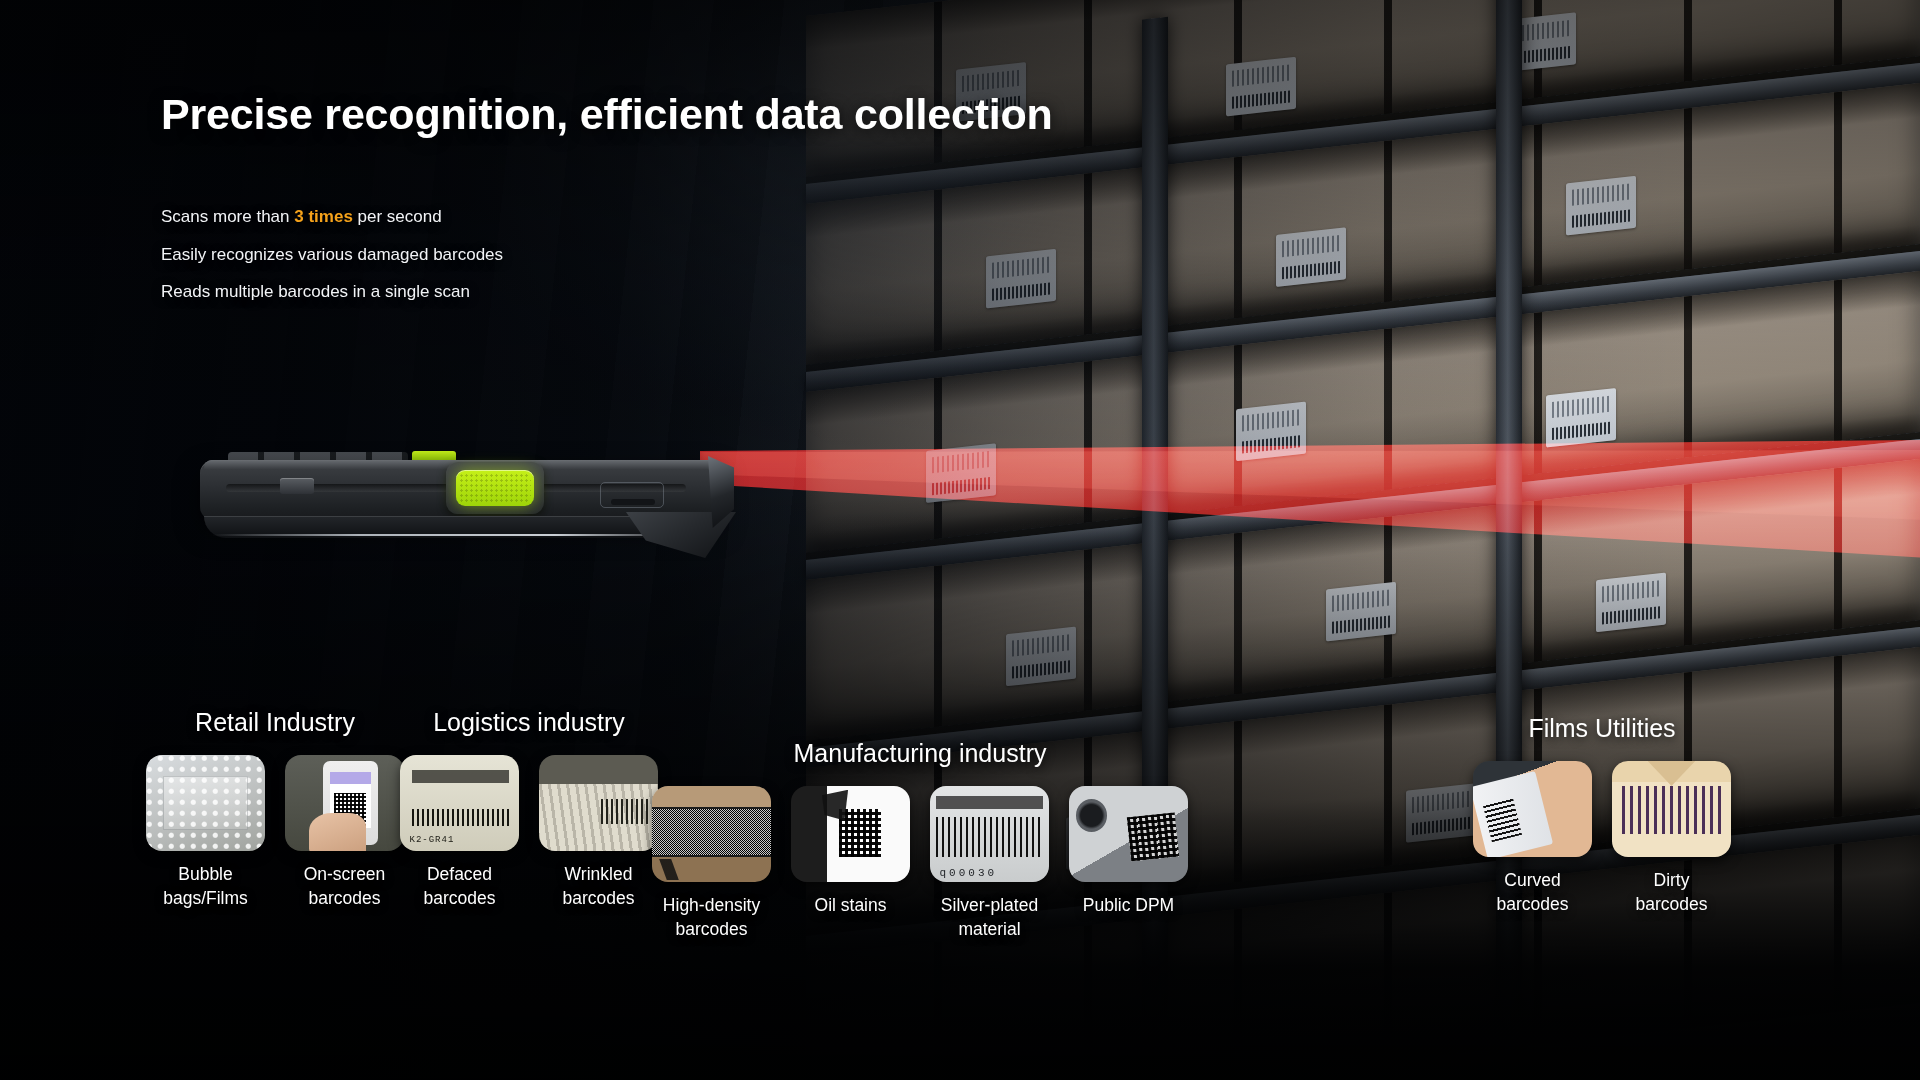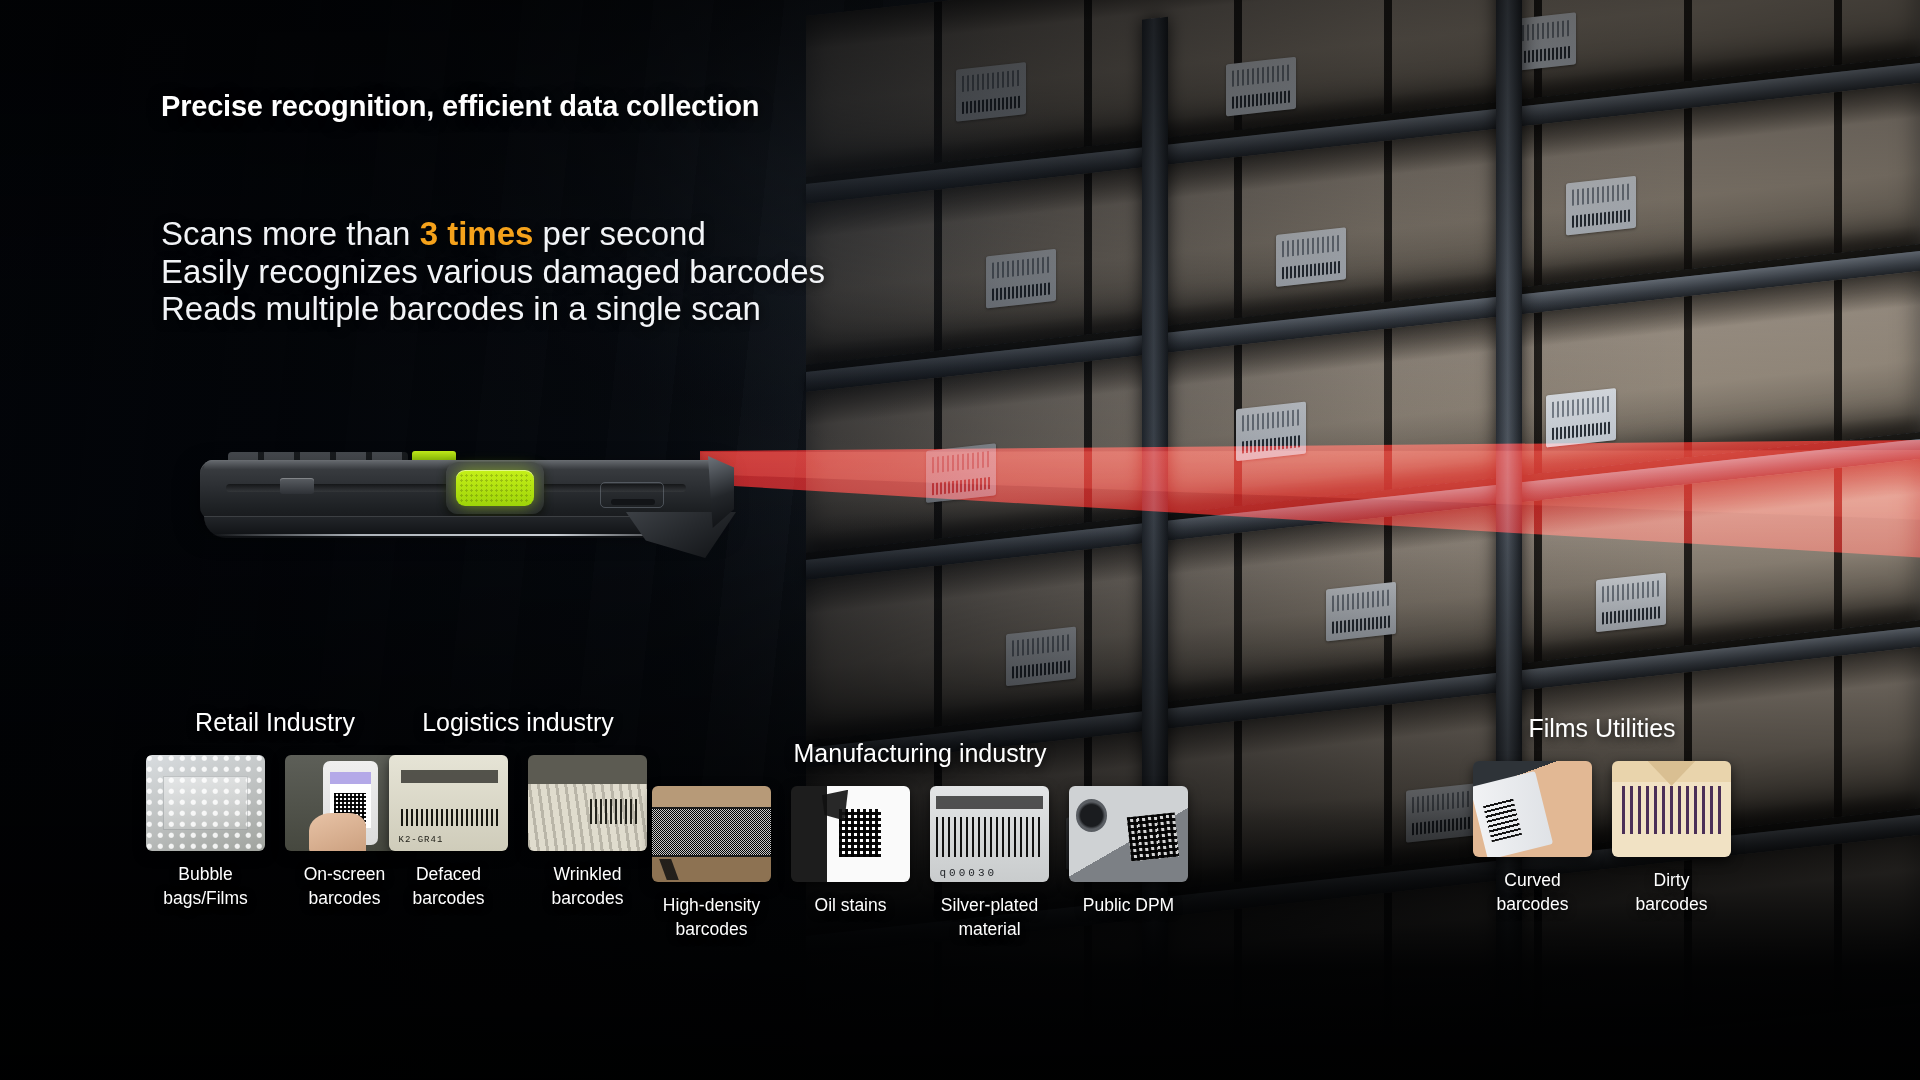"Precise recognition, efficient data" .headline { font-size: 29px -> 43px }
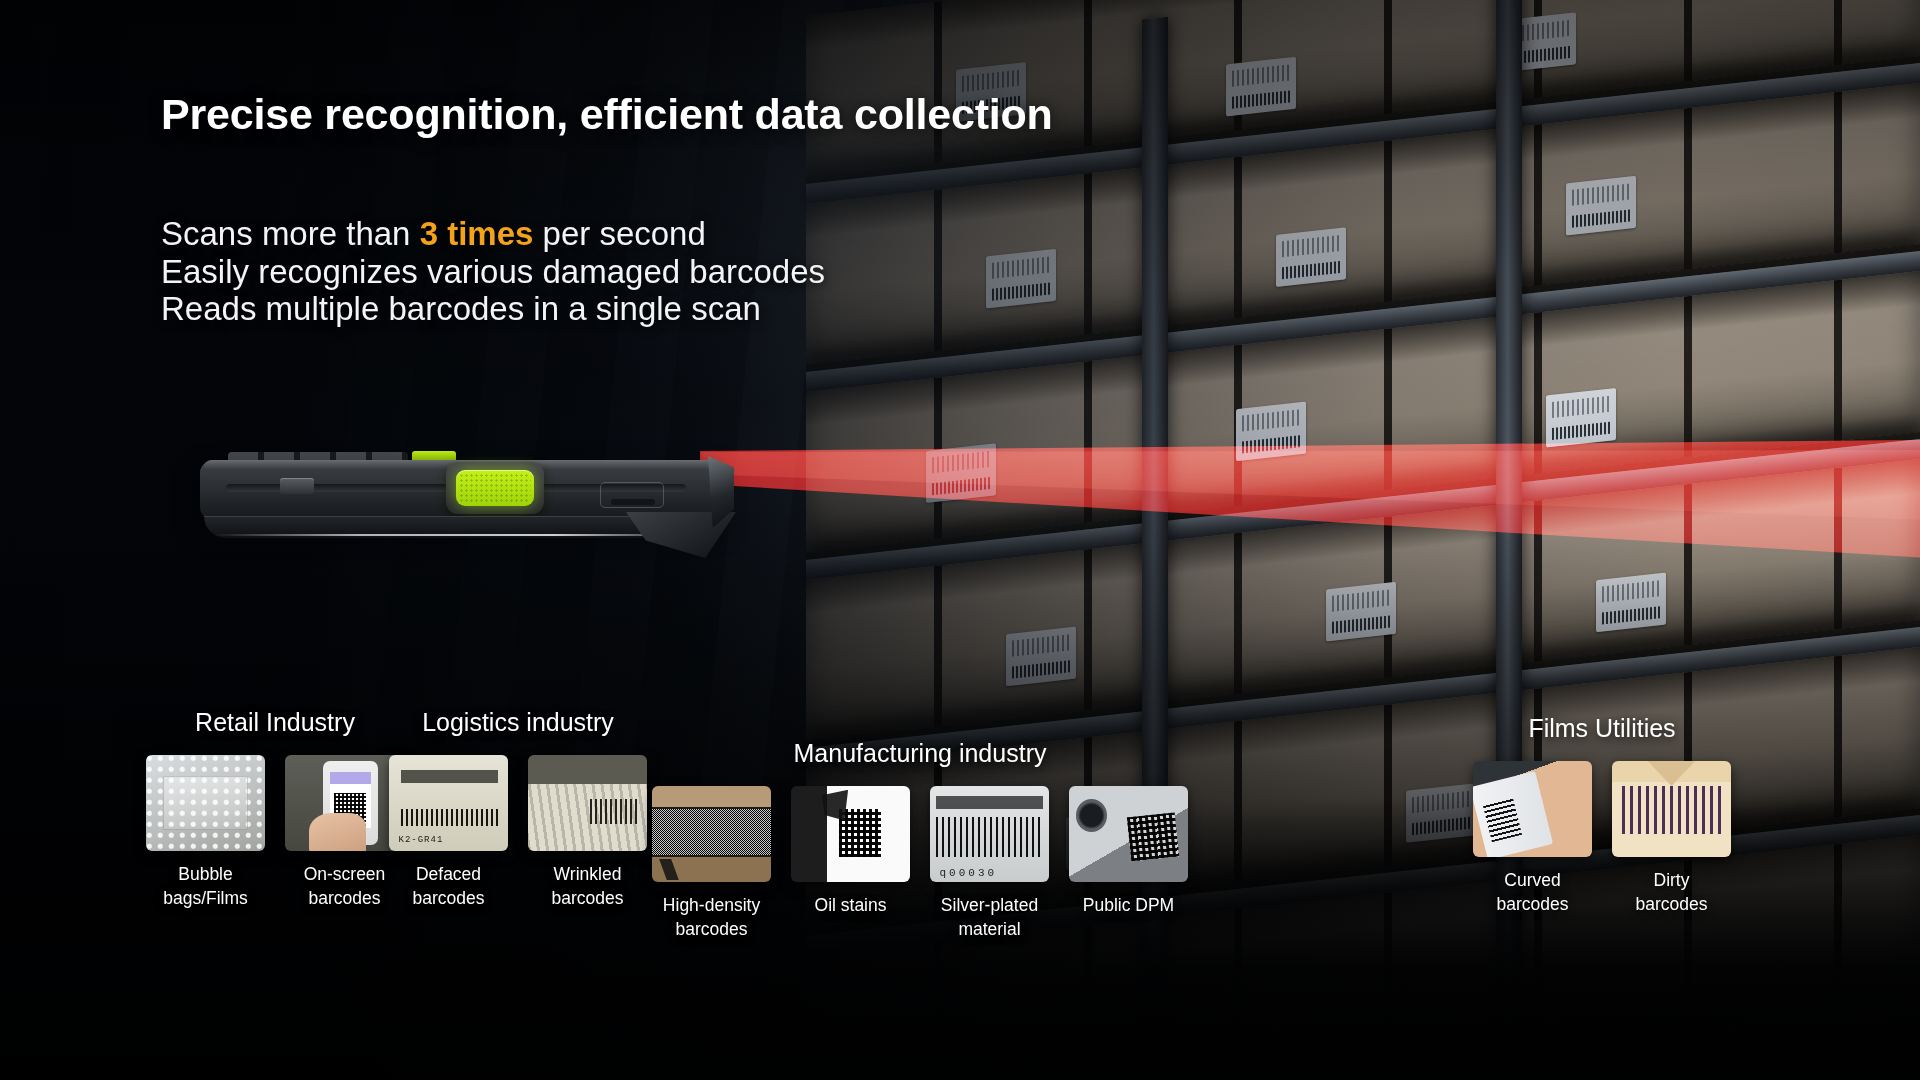"Scans more than 3 times" .bullets { font-size: 33px -> 17px; margin-top: 17px -> none }
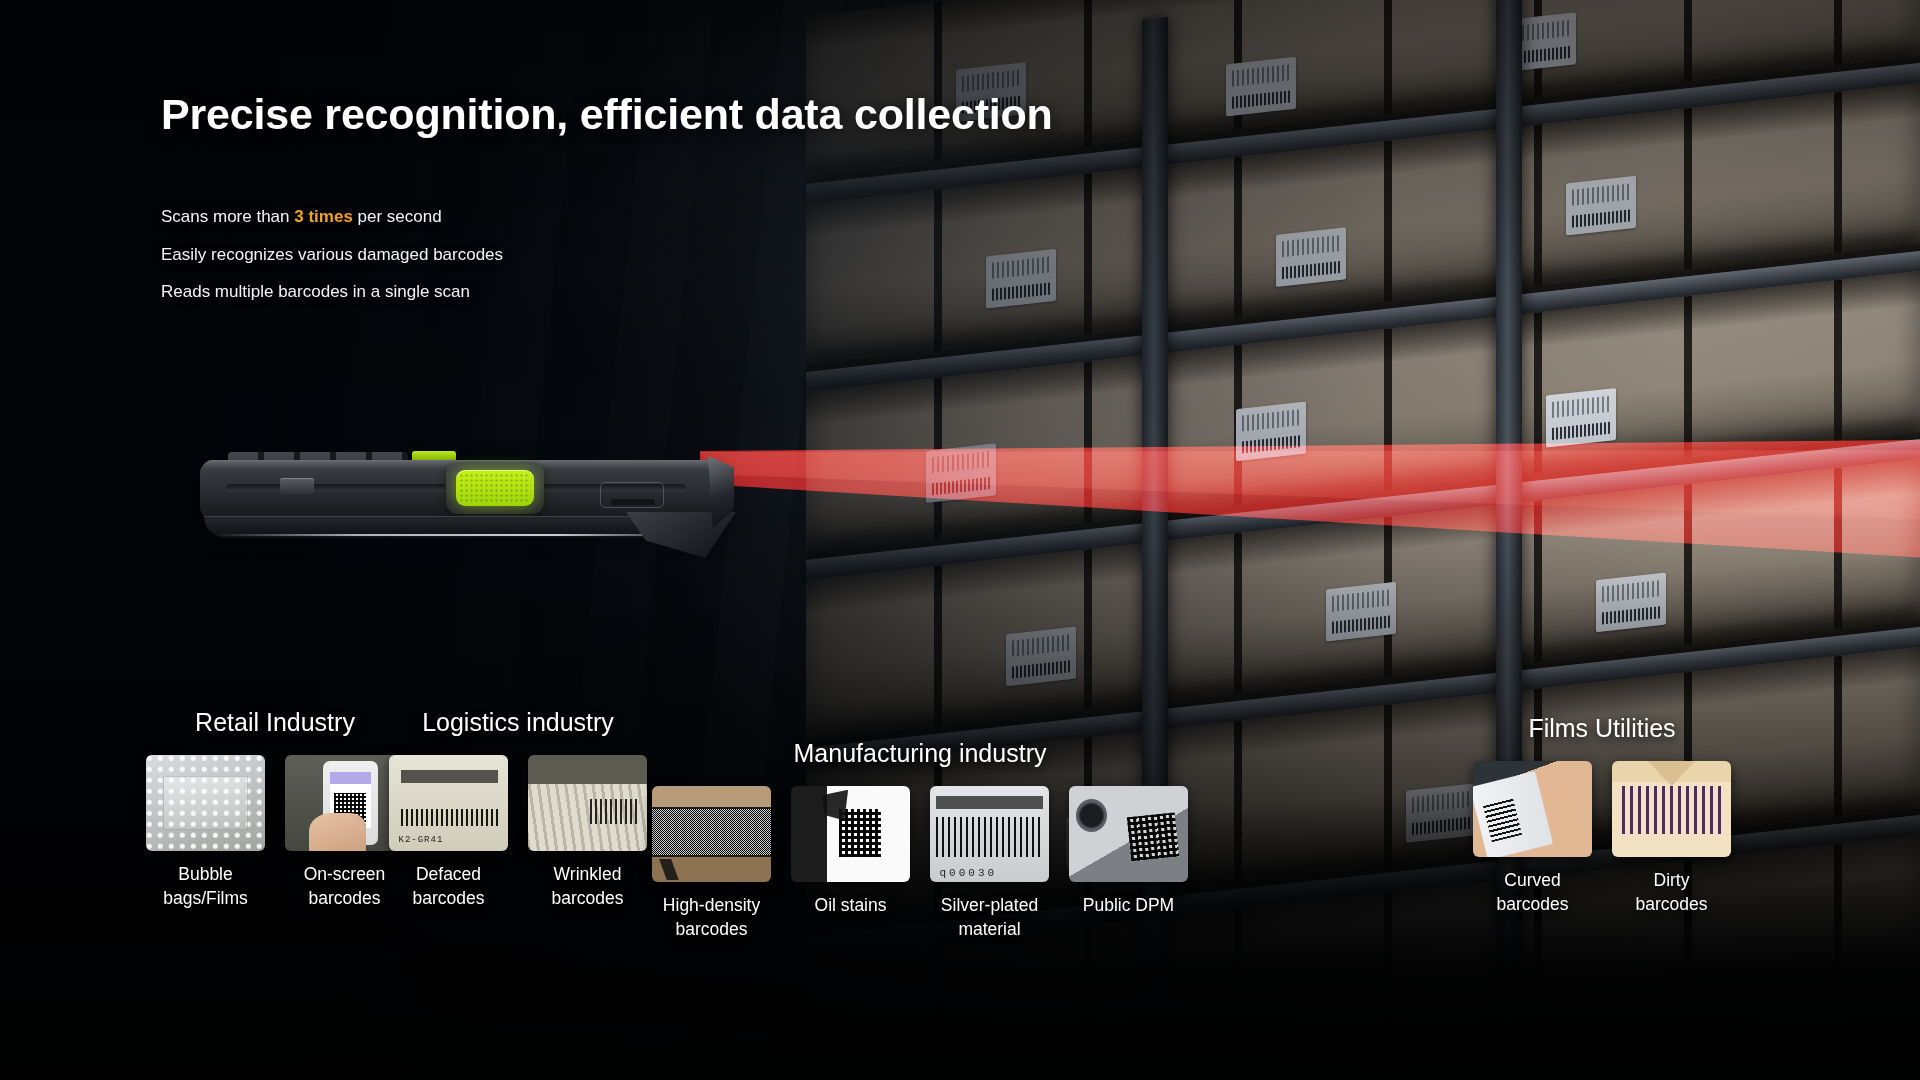"Logistics industry" div.group { left: 368px -> 379px }
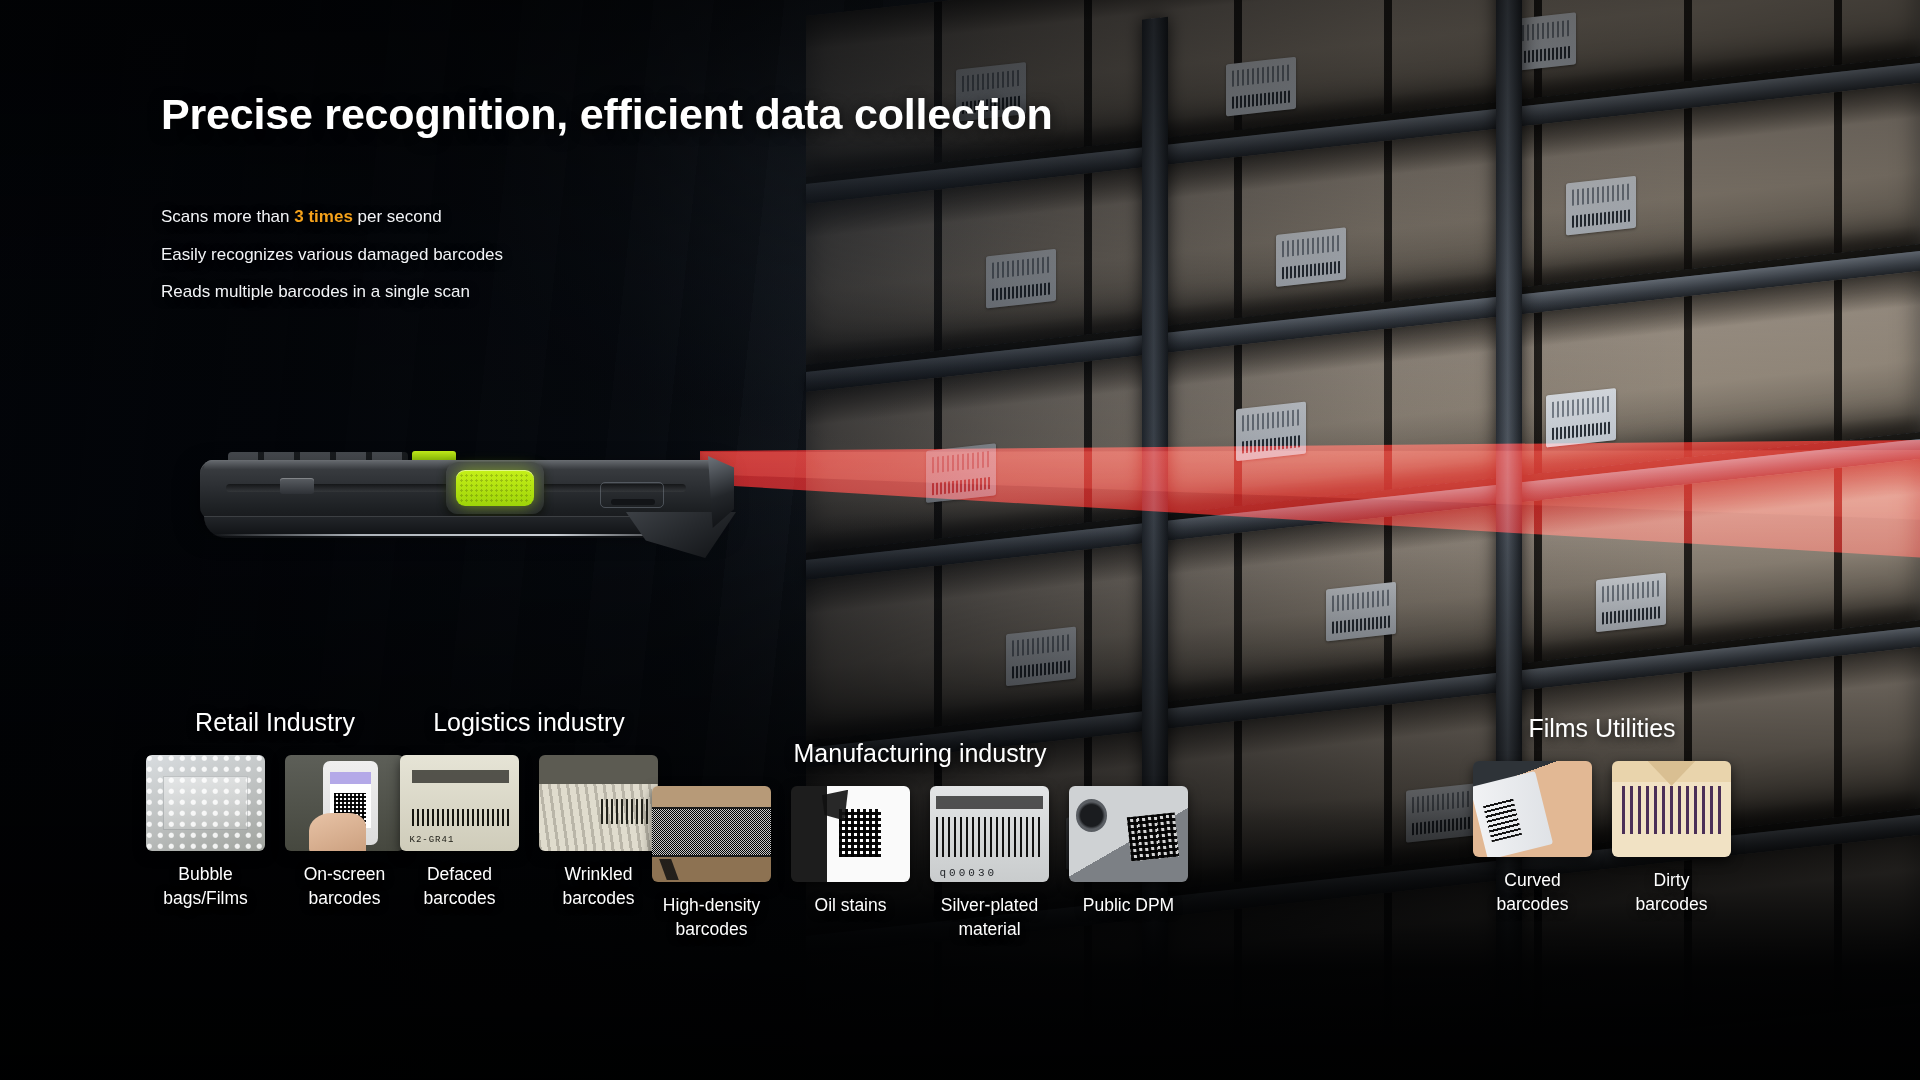"K2-GR41" .thumb { border-radius: 6px -> 16px }
